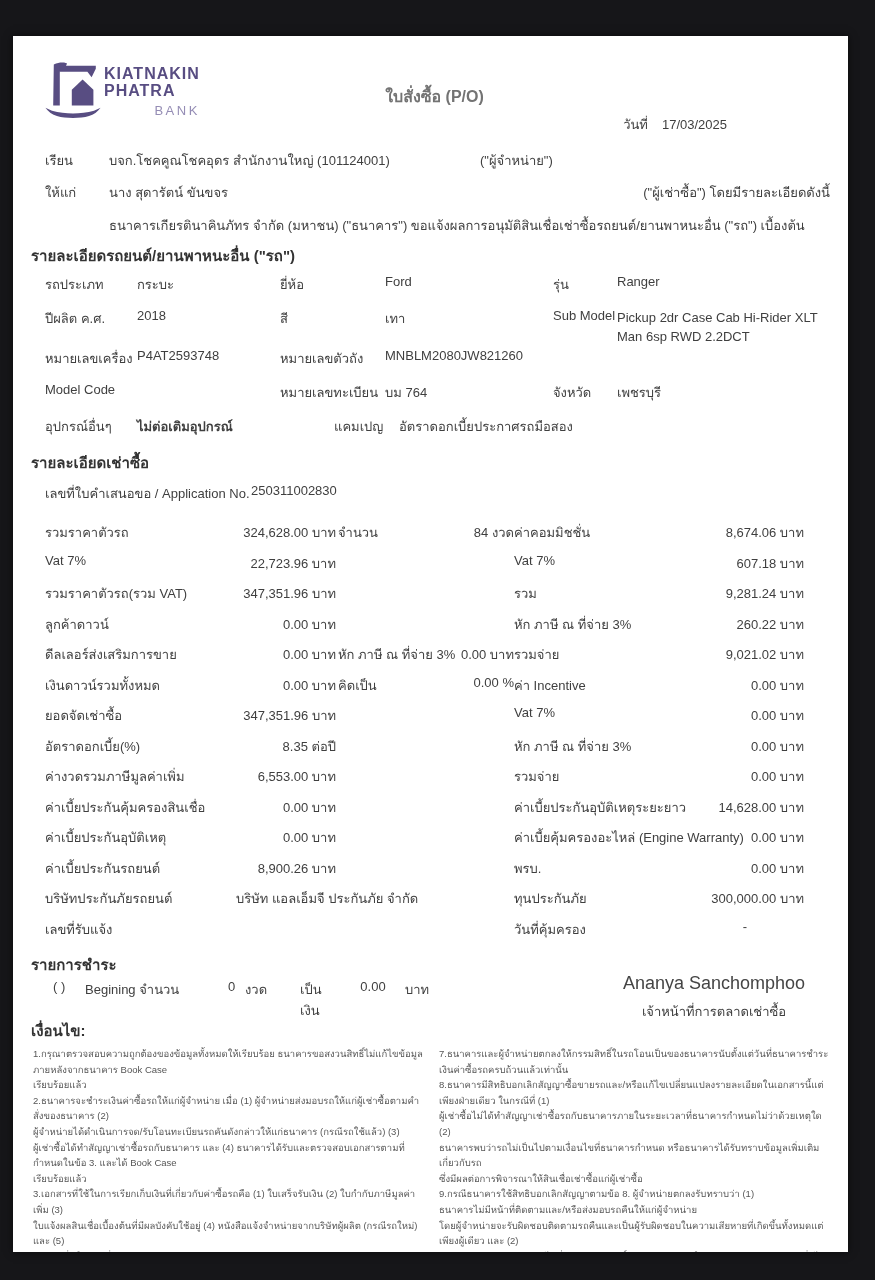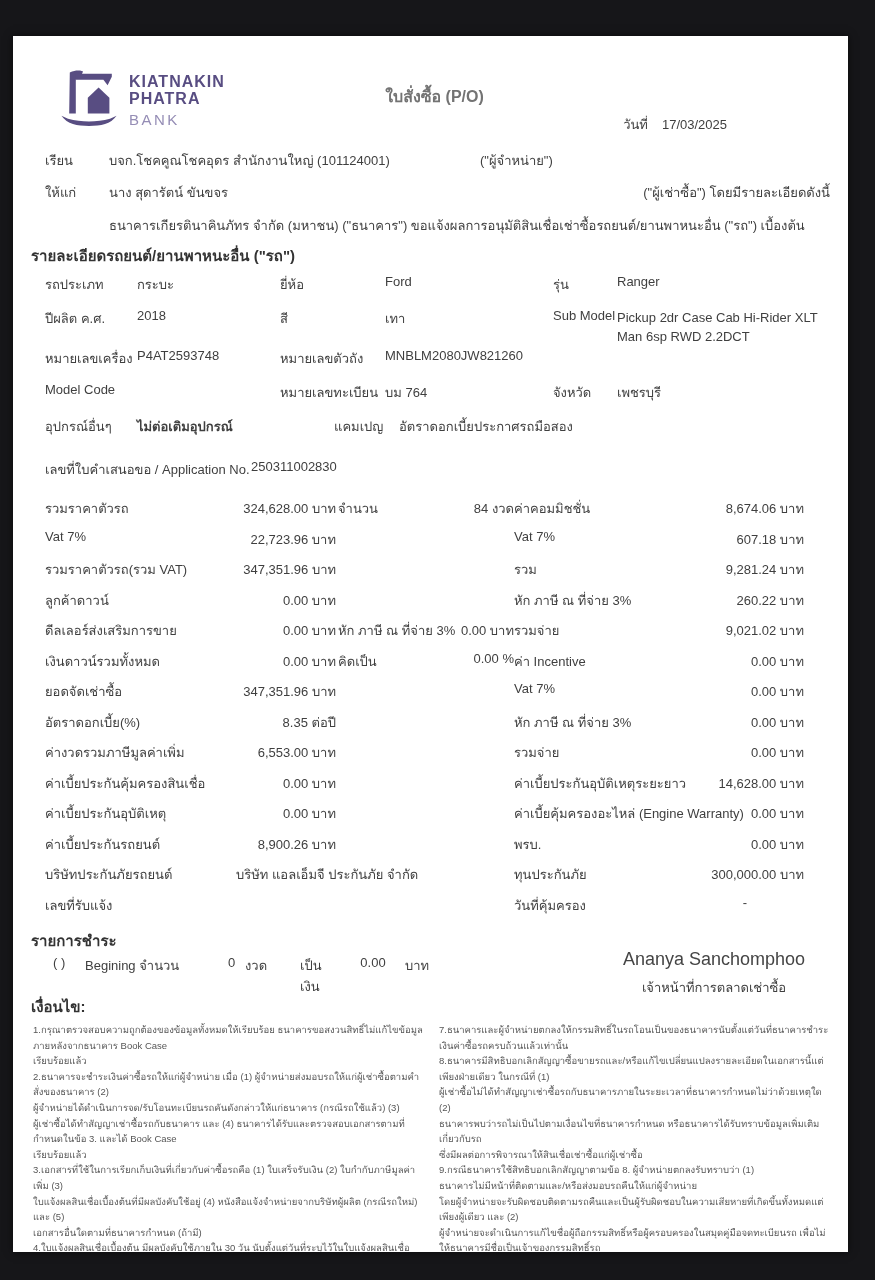"KIATNAKIN" .logo-block { gap: 10px -> 1px; left: 28px -> 12px; margin-top: 8px -> none }
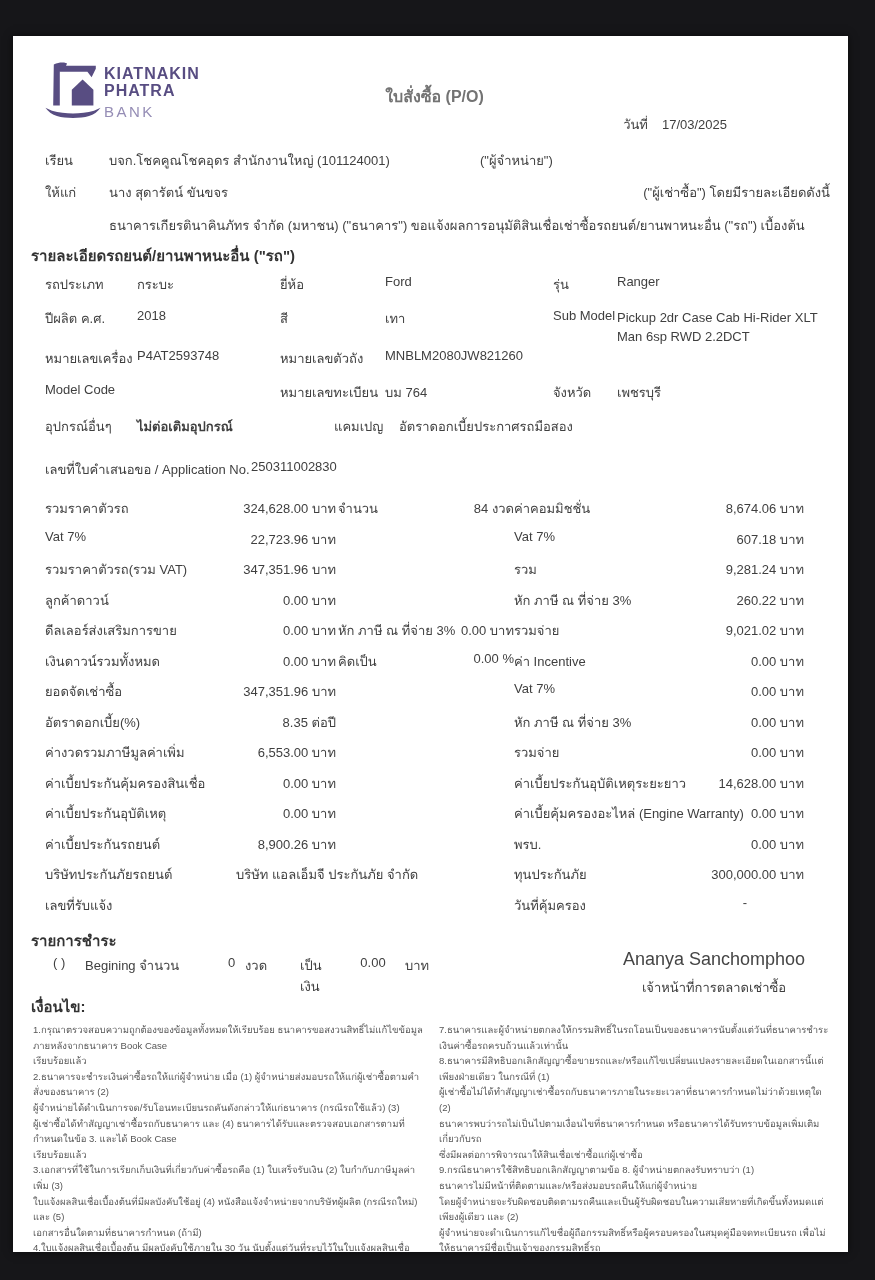"BANK" .bank-sub { font-size: 15px -> 13px; text-align: none -> right }
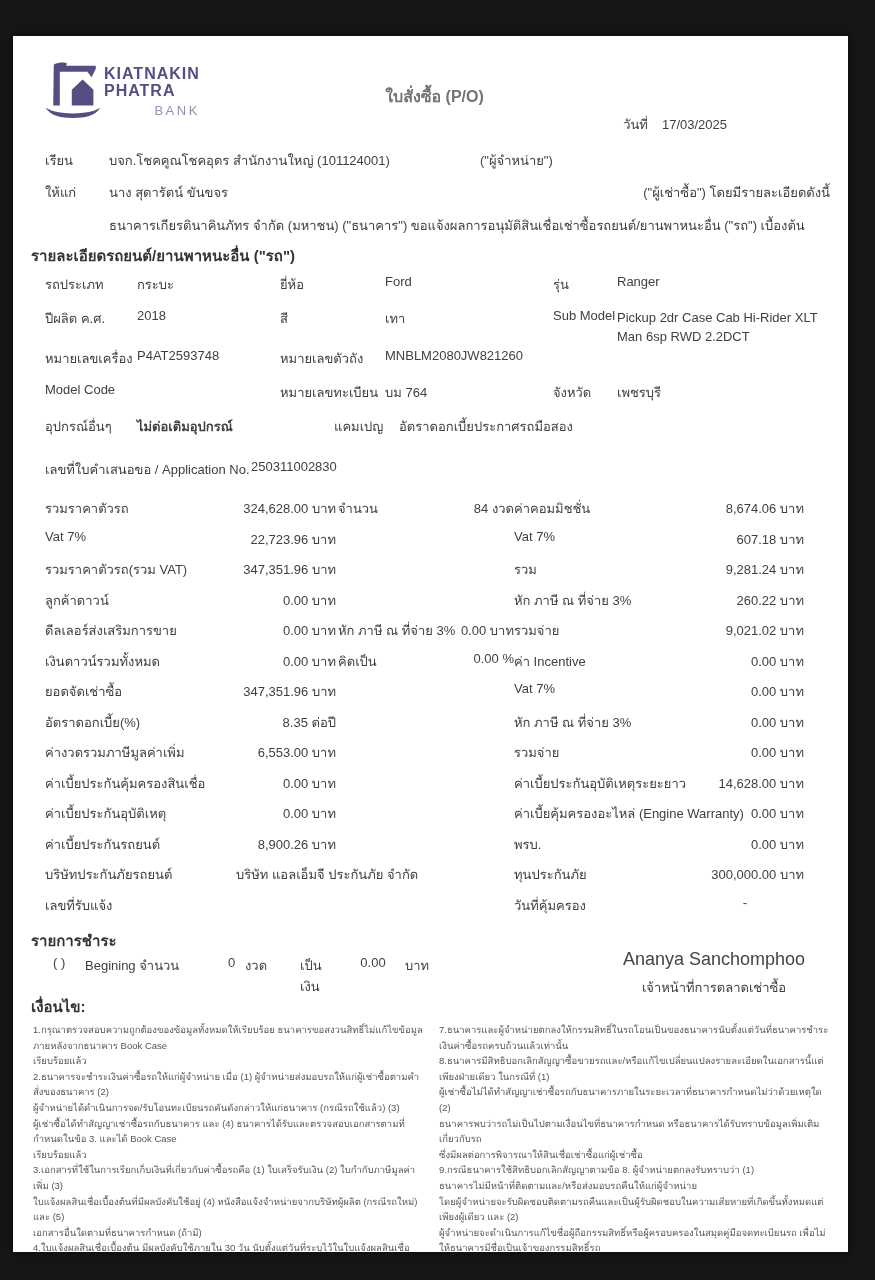"รายละเอียดเช่าซื้อ" div.sec-h { html: none -> <div>รายละเอียดเช่าซื้อ</div> }
